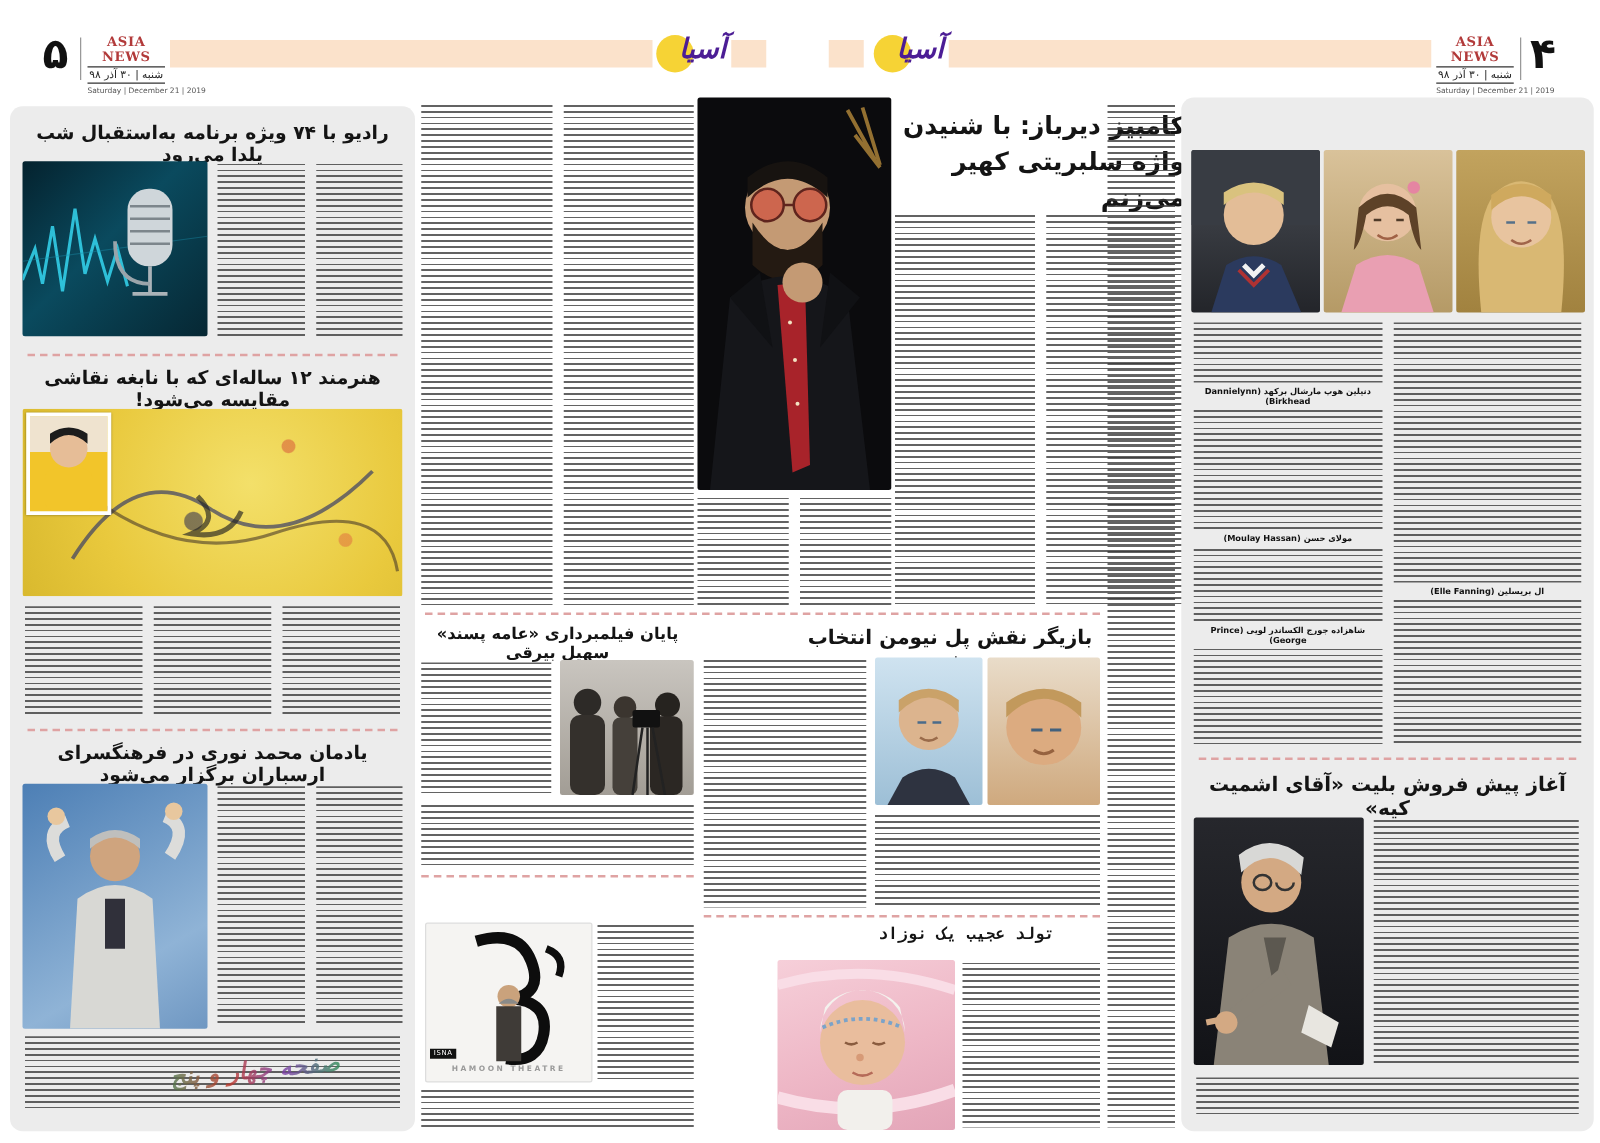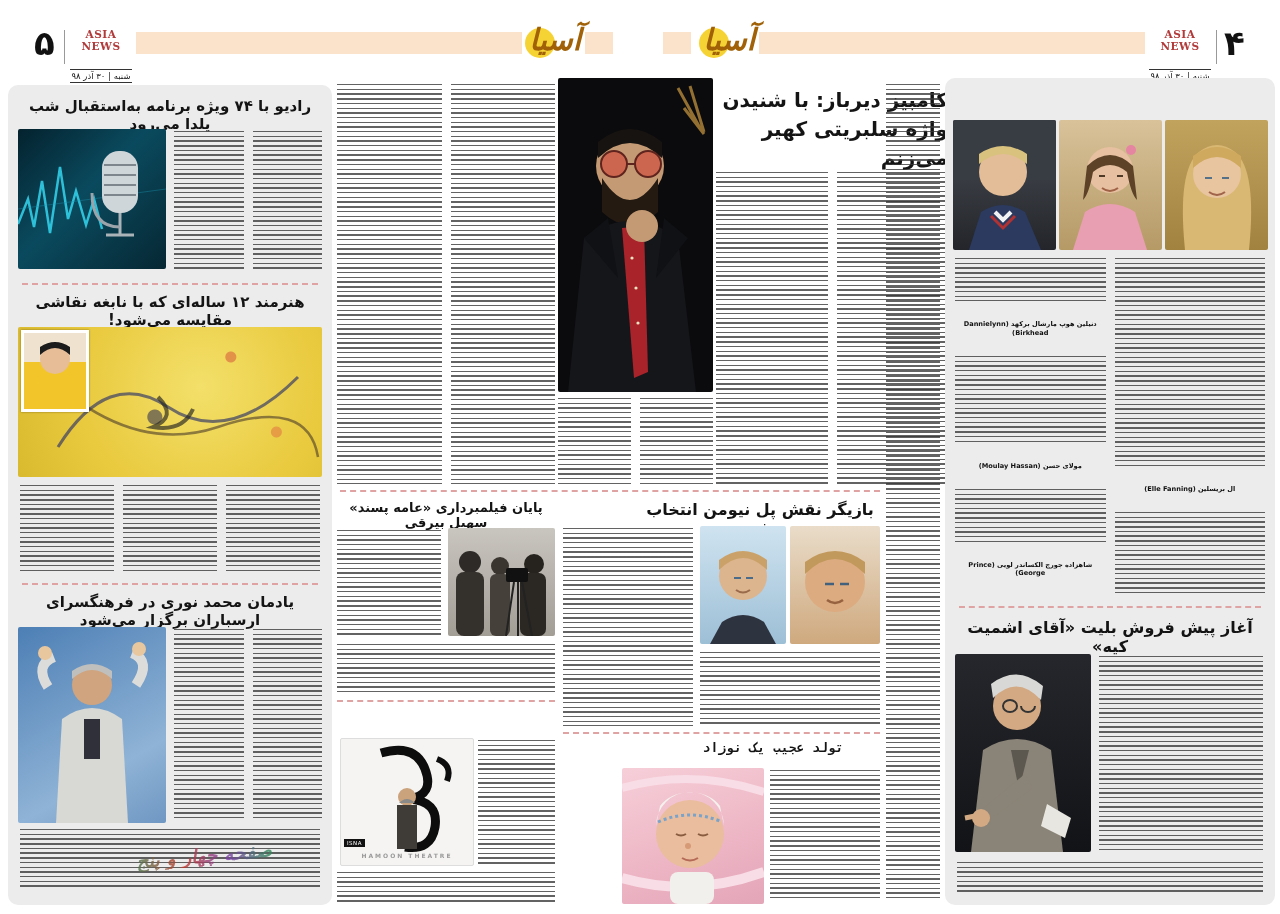"ASIA NEWS" .hbrand { padding-bottom: 17px -> 1px }
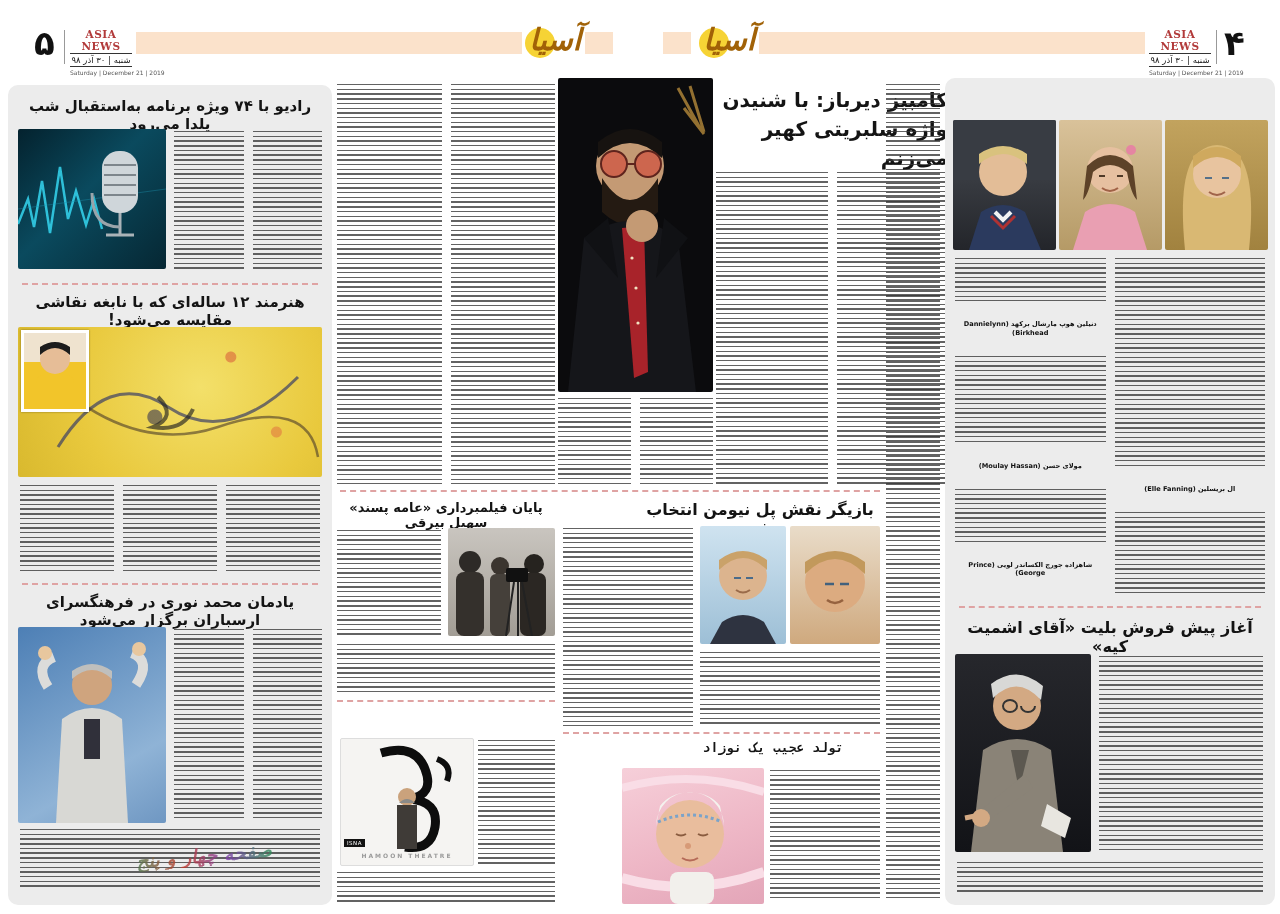"آسیا" .logo .ltxt { color: #a16207 -> #4c1d95; font-size: 30px -> 22px }
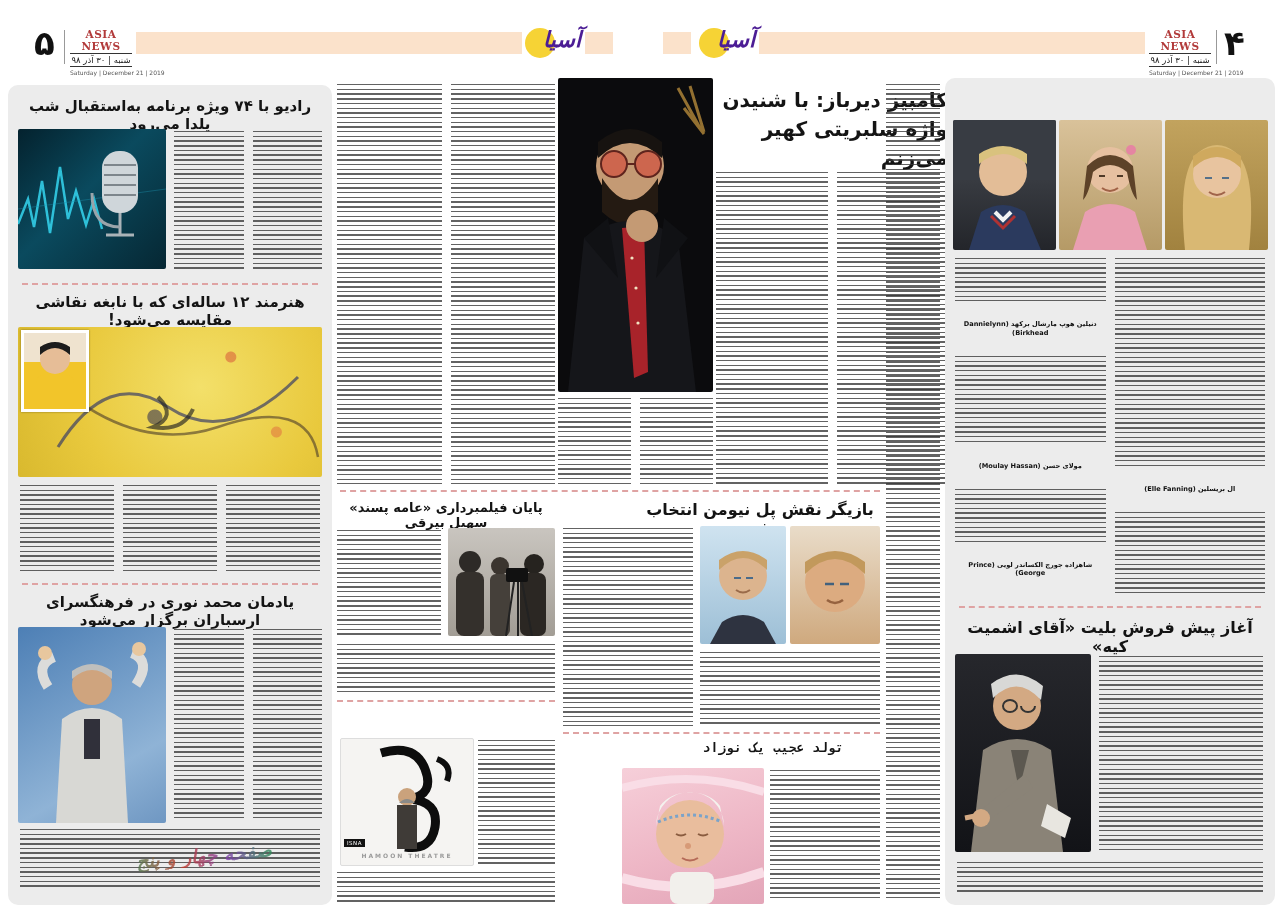"دنیلین هوپ مارشال برکهد (Dannielynn" .vcol { gap: 19px -> 3px }
